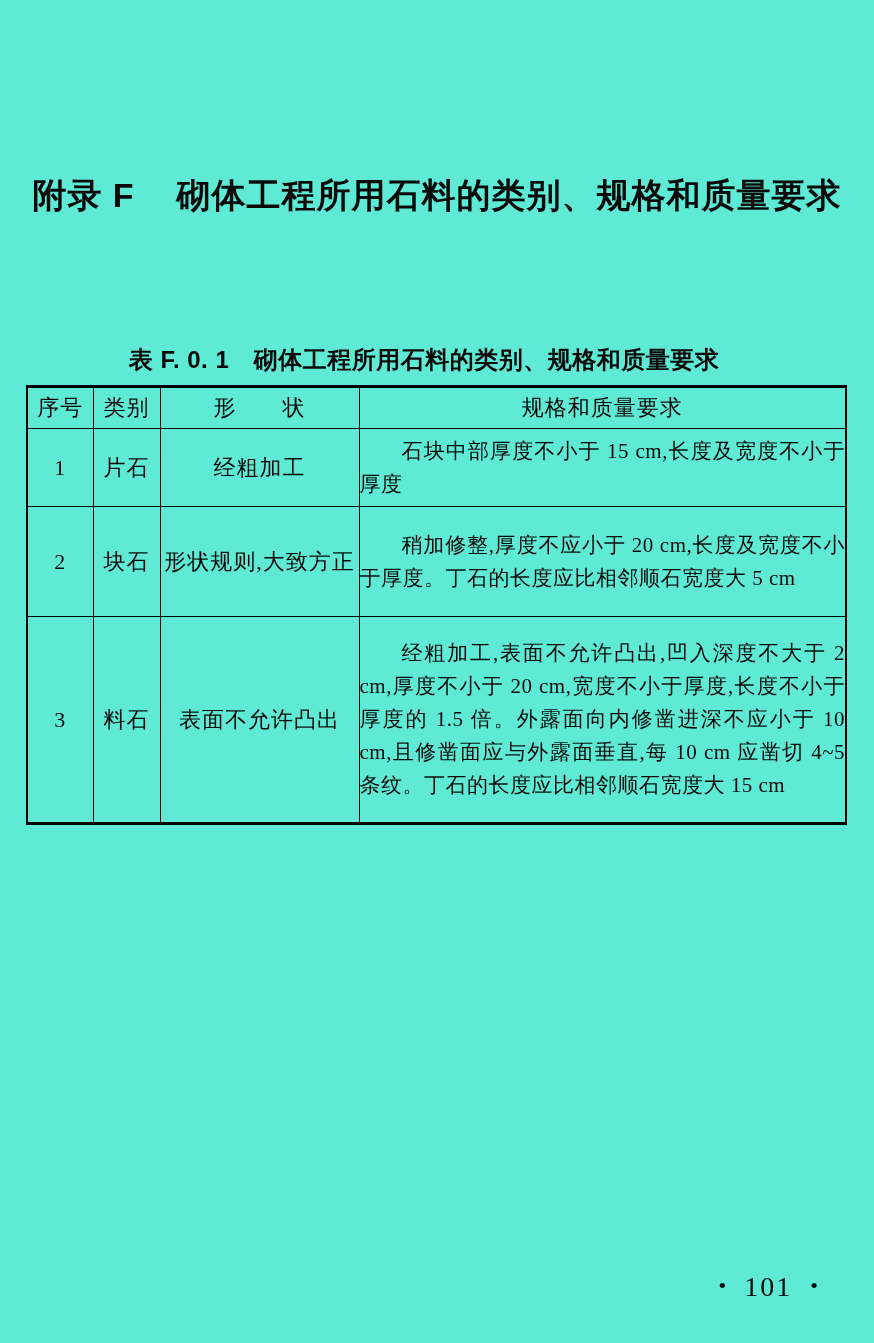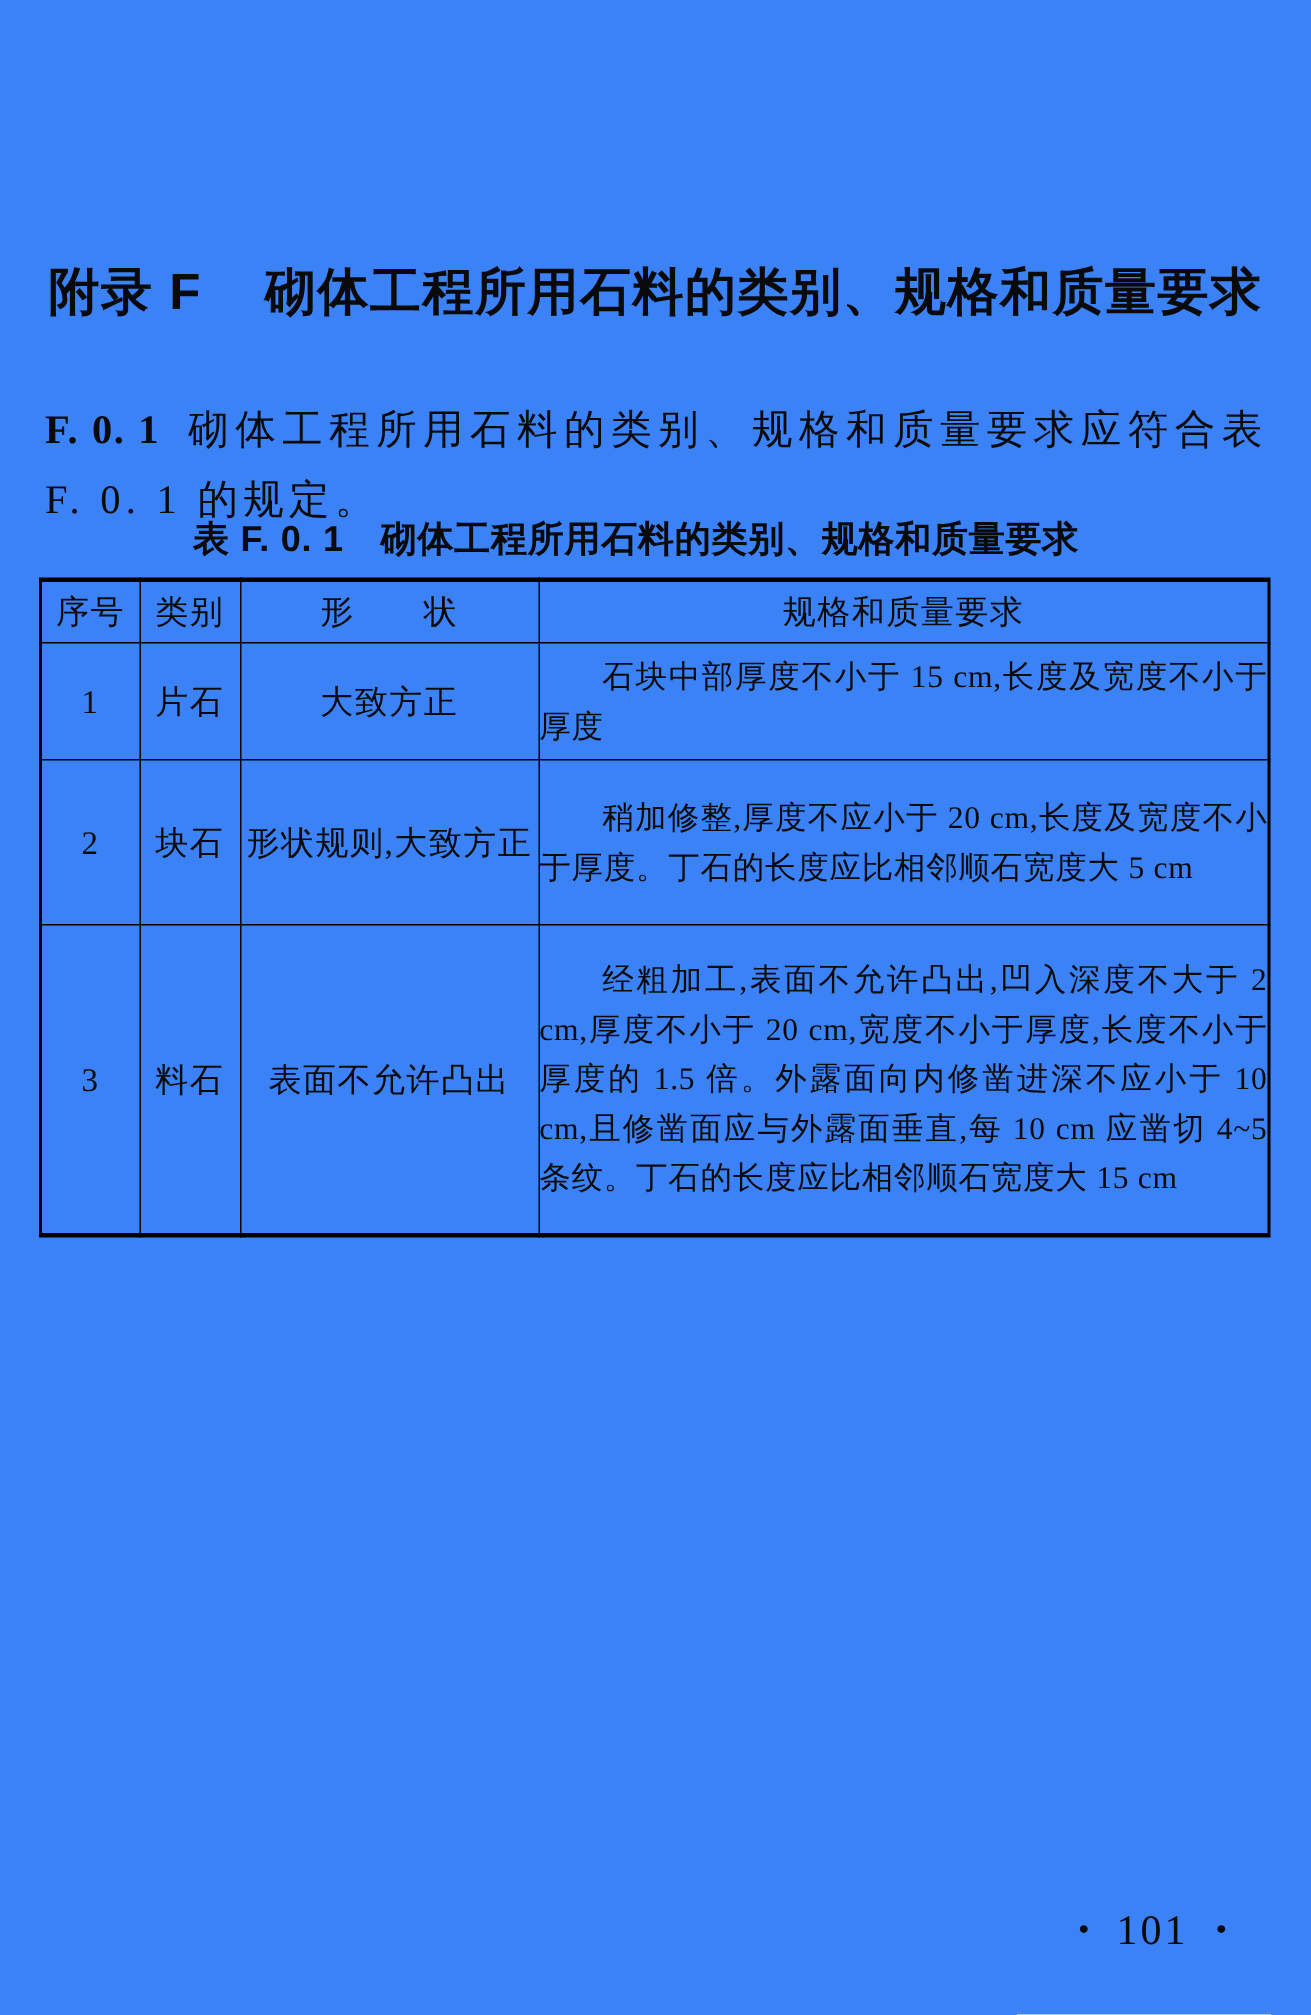"附录 F 砌体工程所用石料的类别、规格和质量要求" .page { background: #3b82f6 -> #5eead4 }
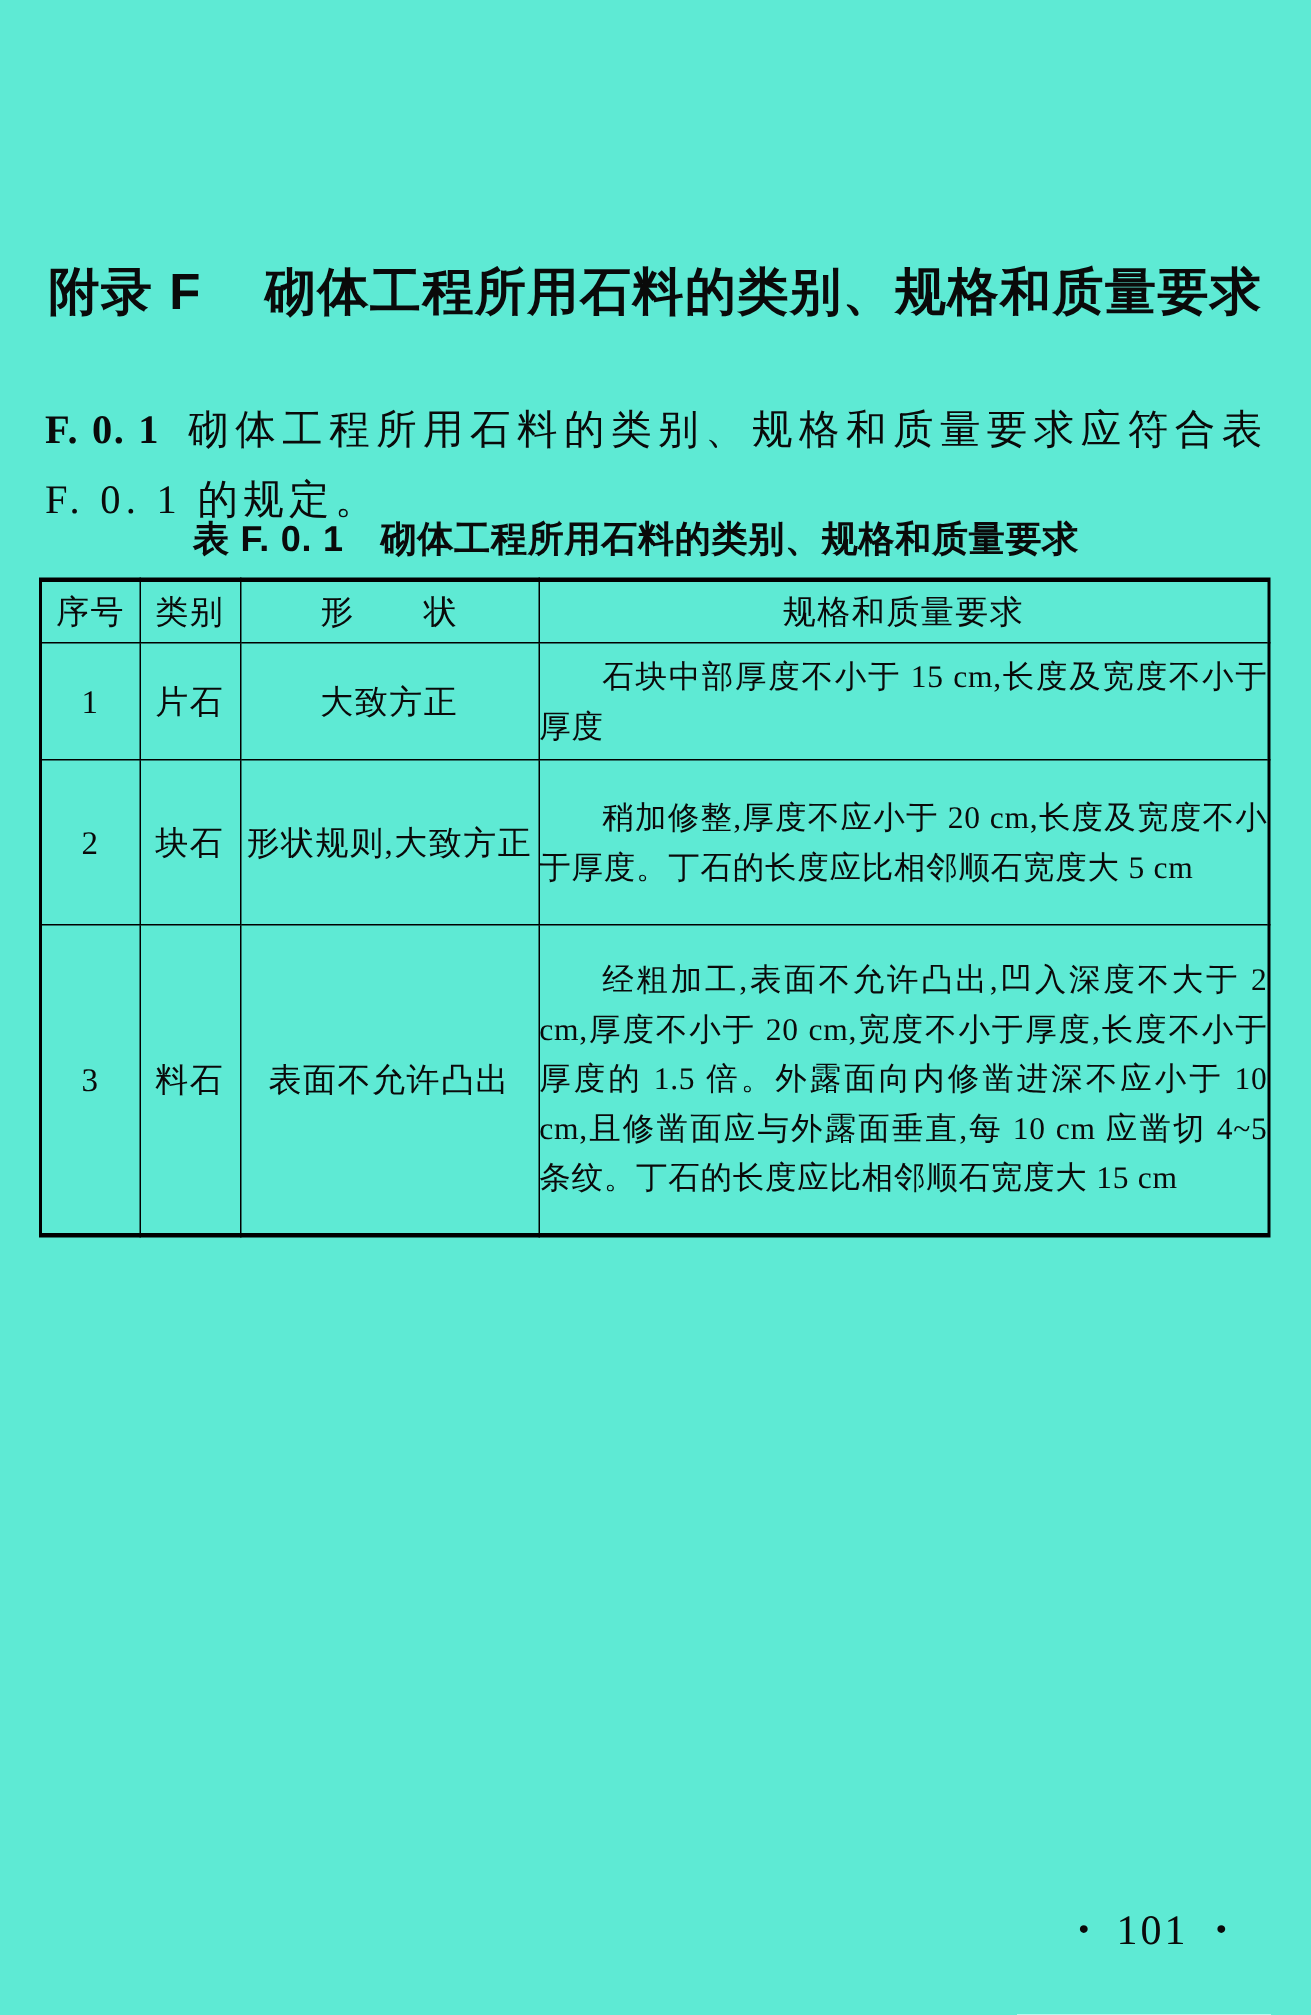"F. 0. 1 砌体工程所用石料的类别、规格和质量要求应符合表 F." p.clause { html: <p> <span>F. 0. 1</span><span>砌体工程所用石料的类别、规格和质量要求应符合表 F. 0. 1 的规定。</span> </p> -> none }
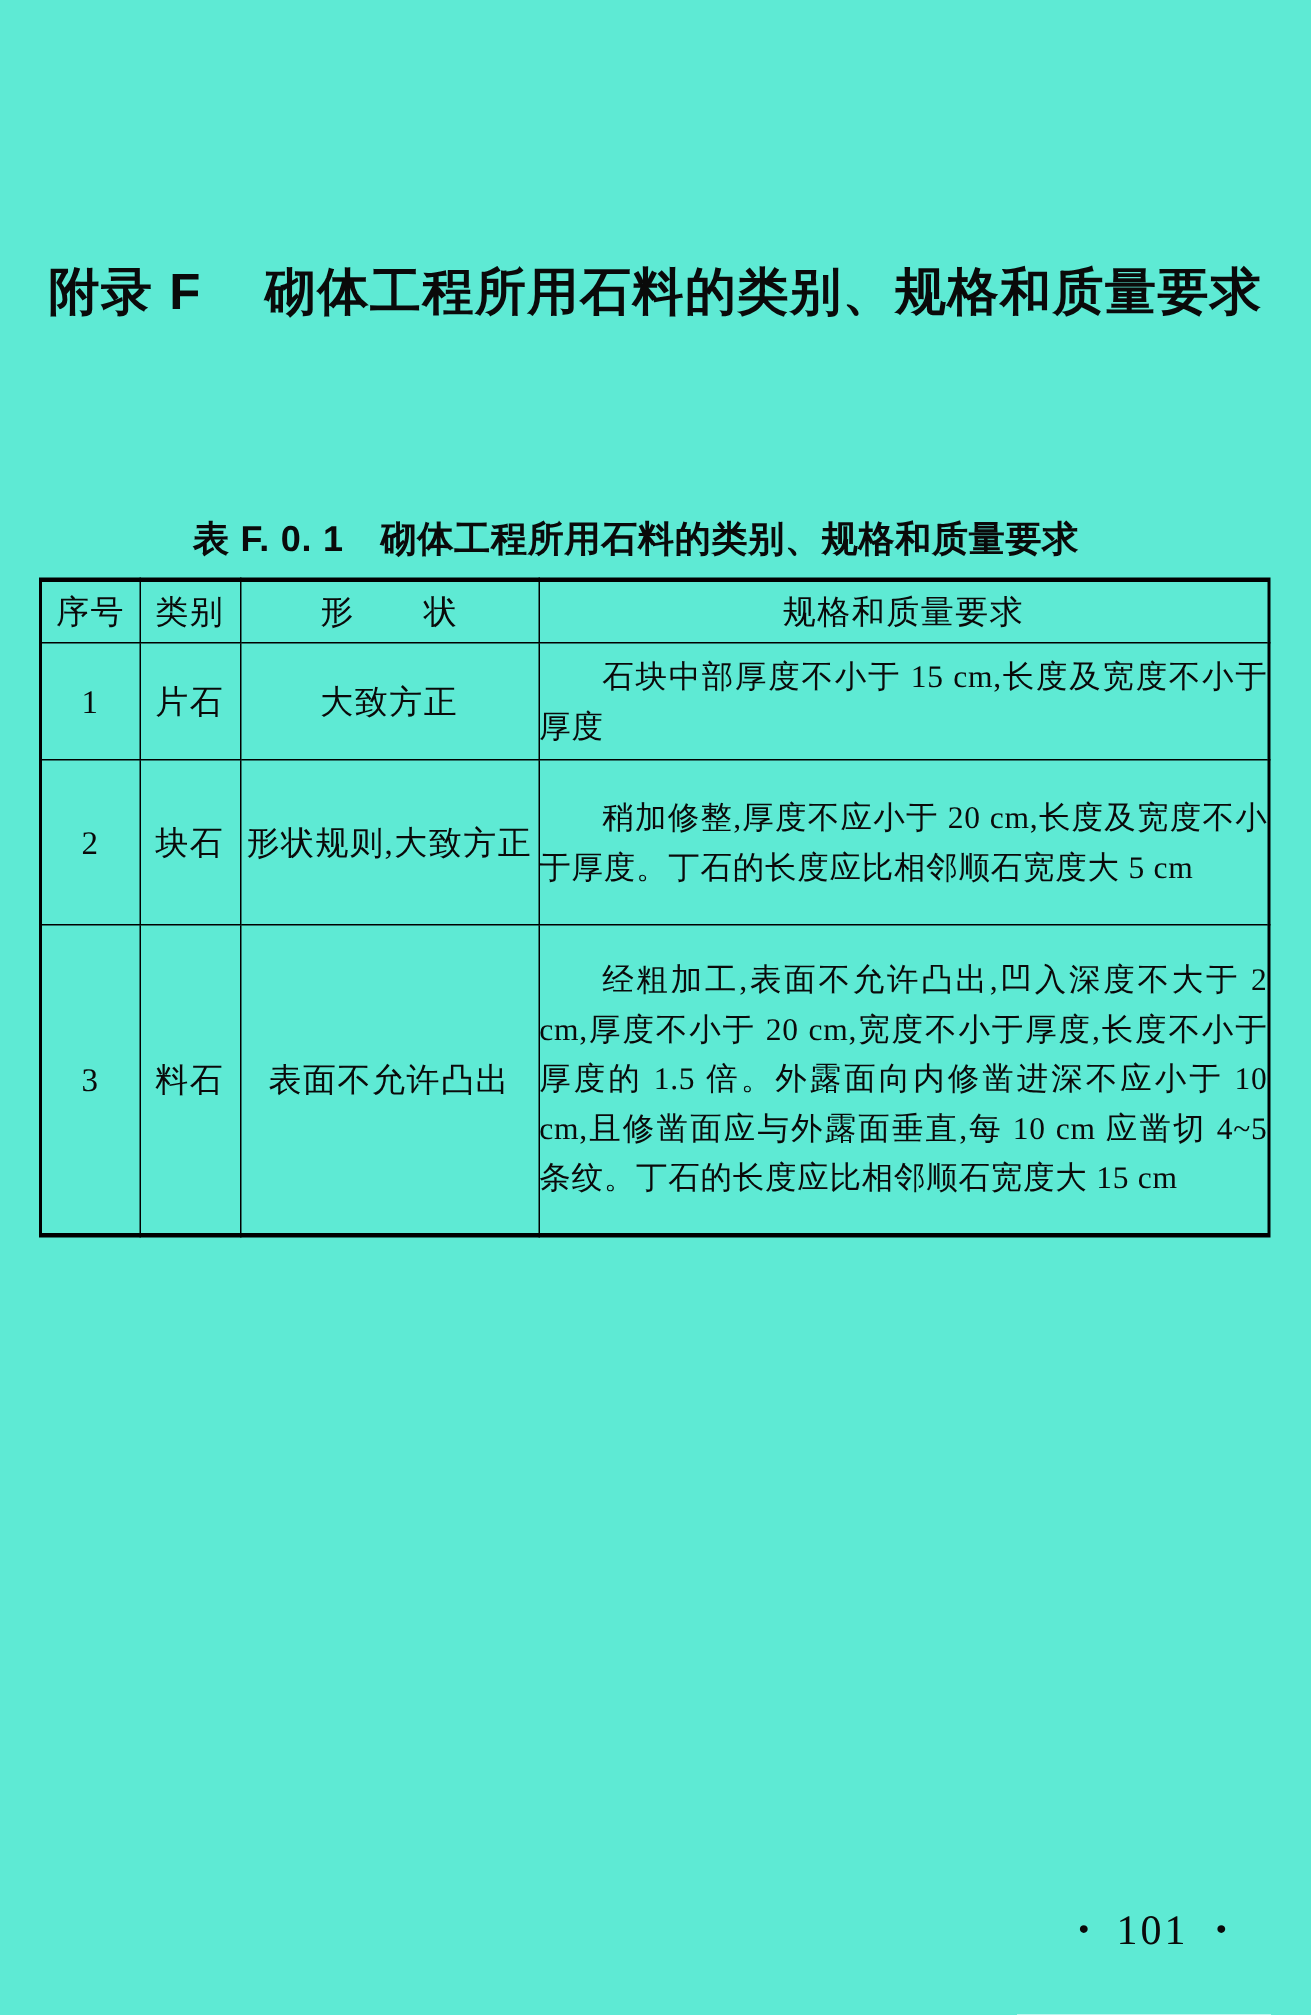"大致方正" td.c-center { text: 大致方正 -> 经粗加工 }
